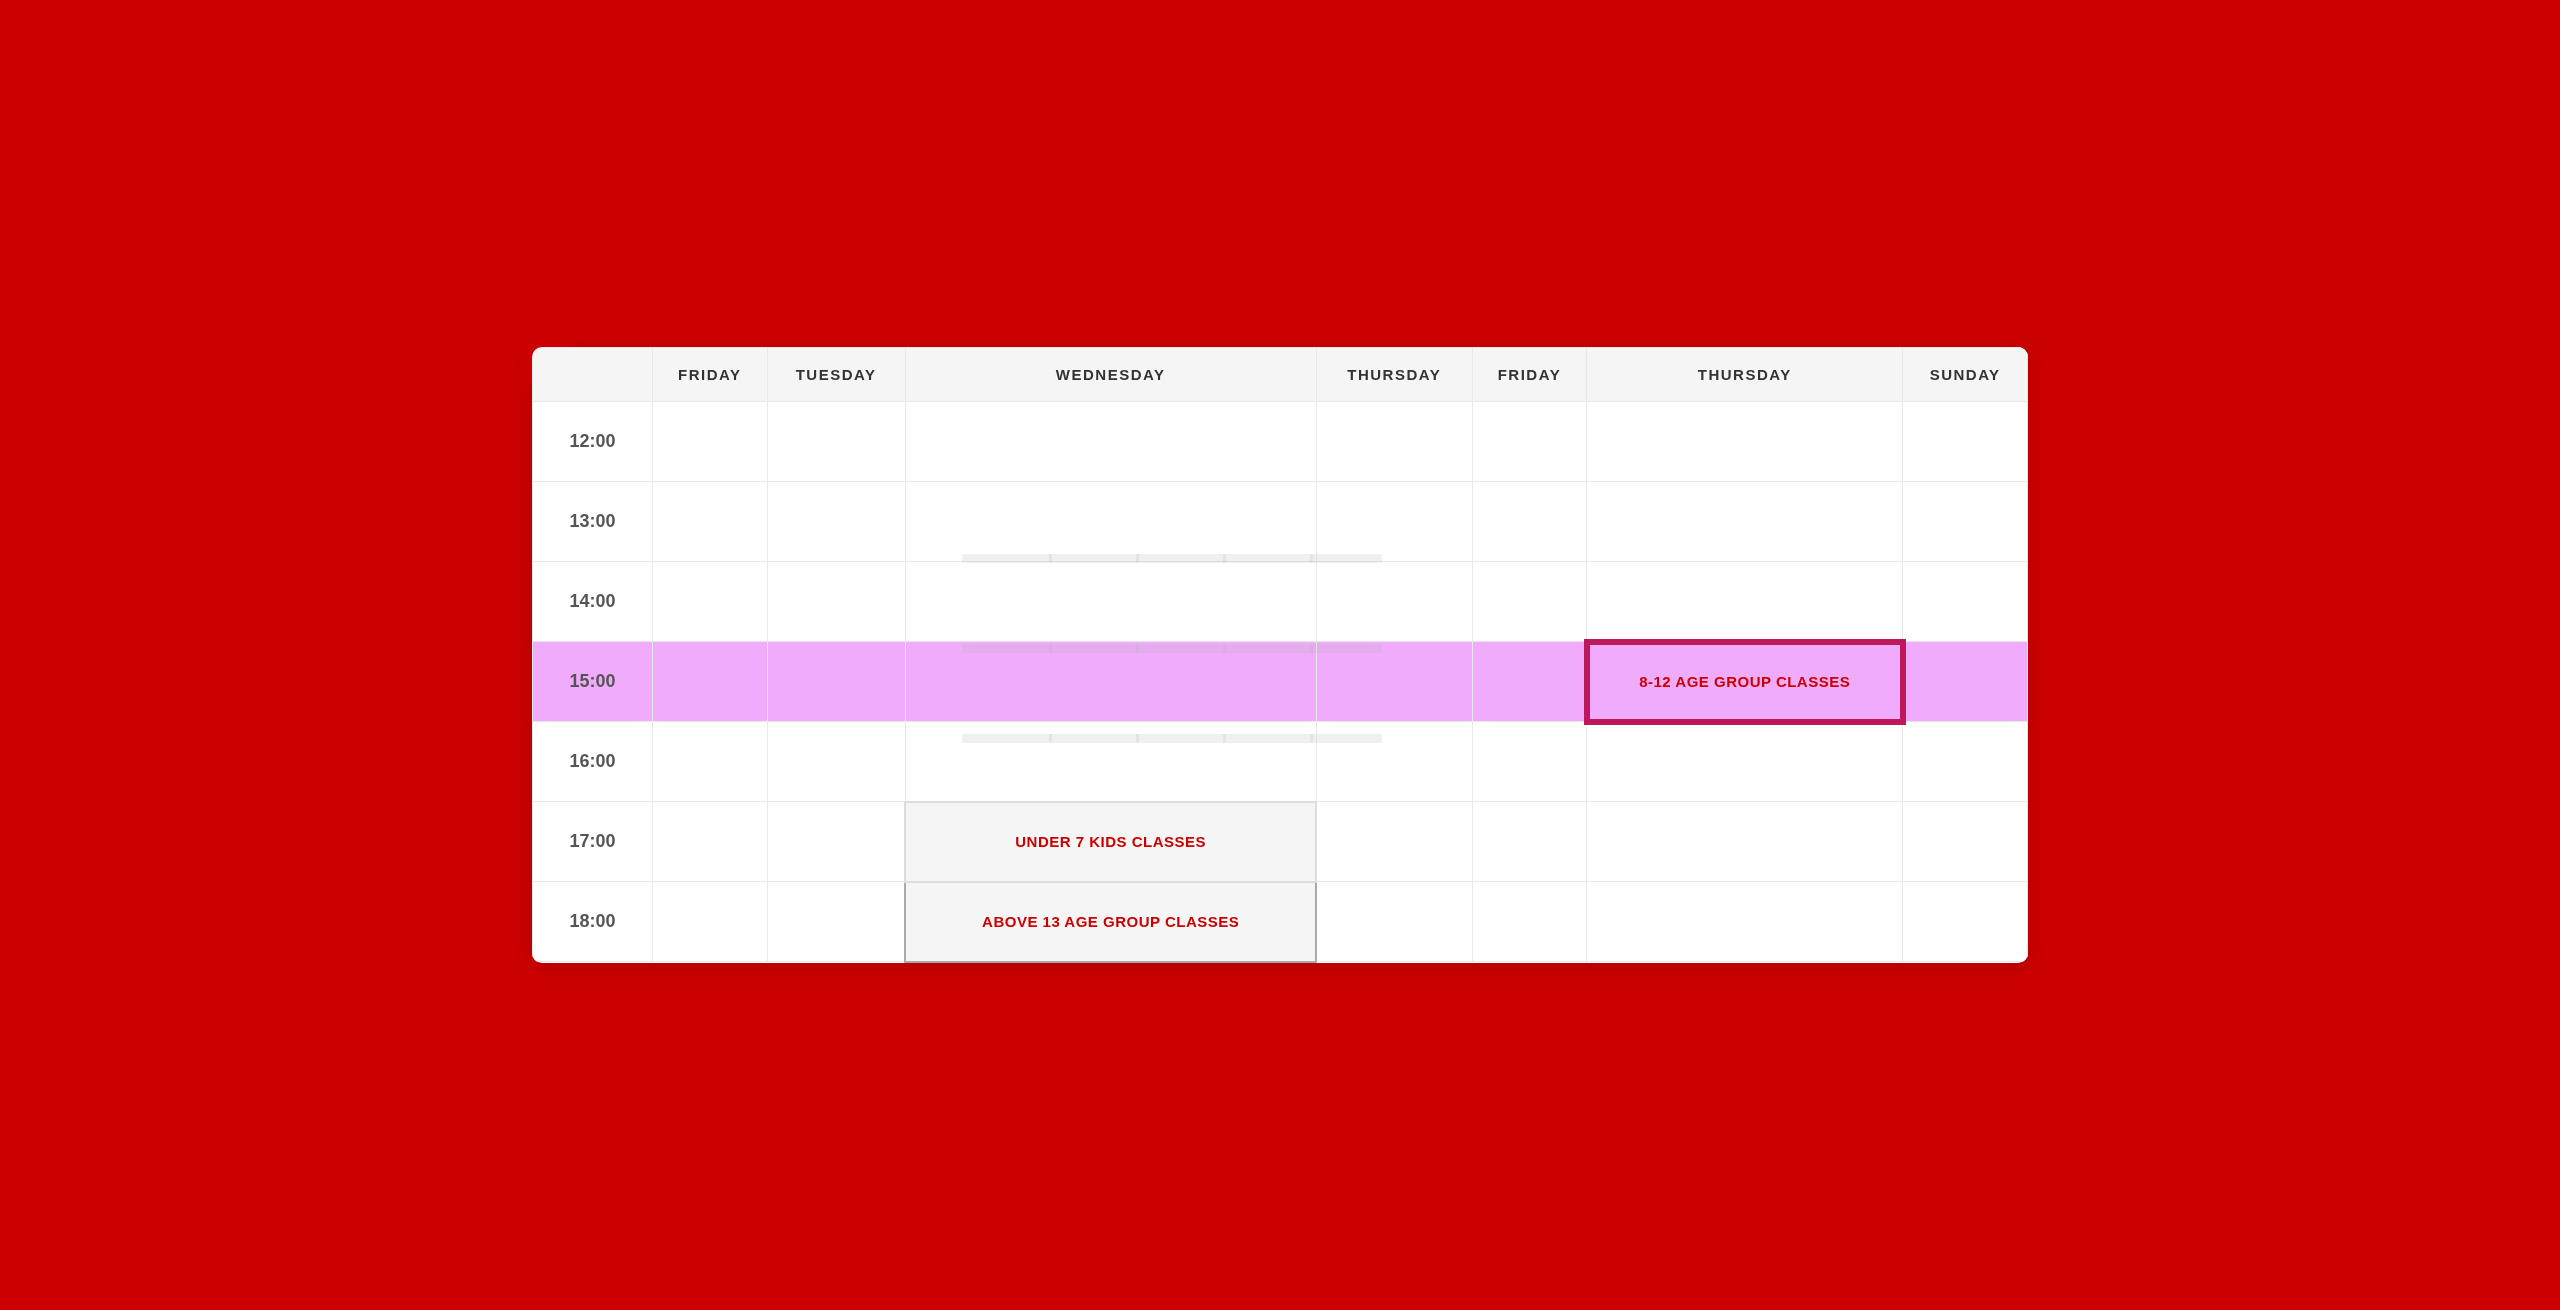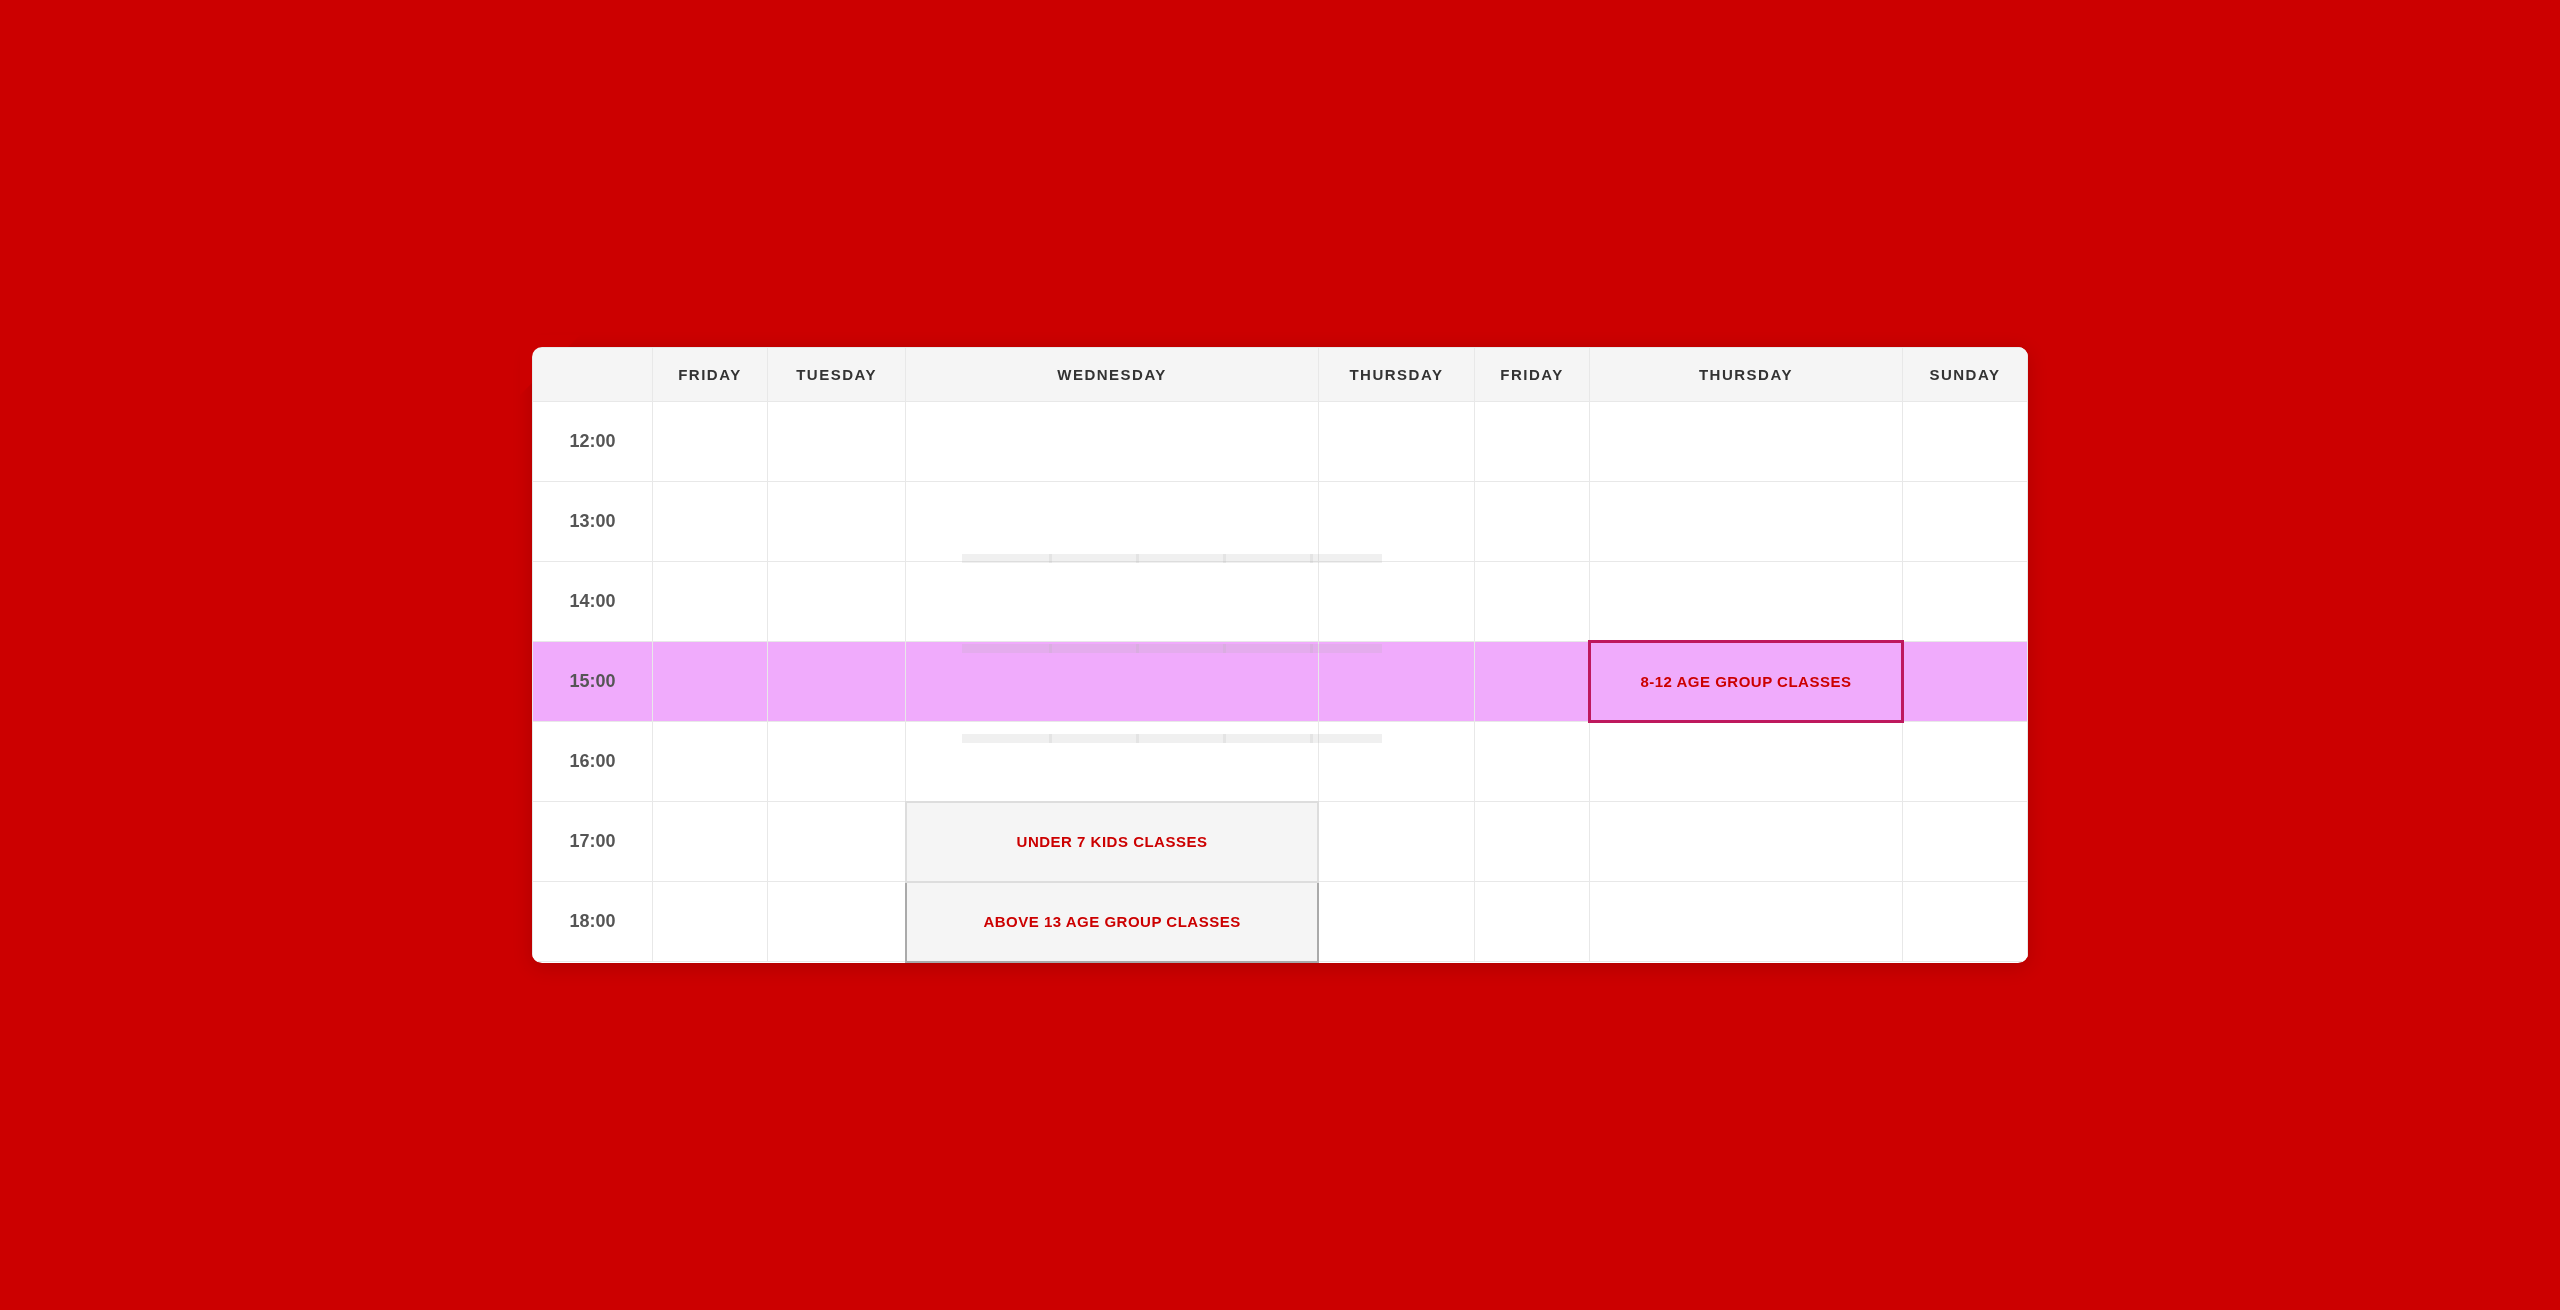"8-12 AGE GROUP CLASSES" td.age812-cell { border: 3px solid #be185d -> 6px solid #be185d }
